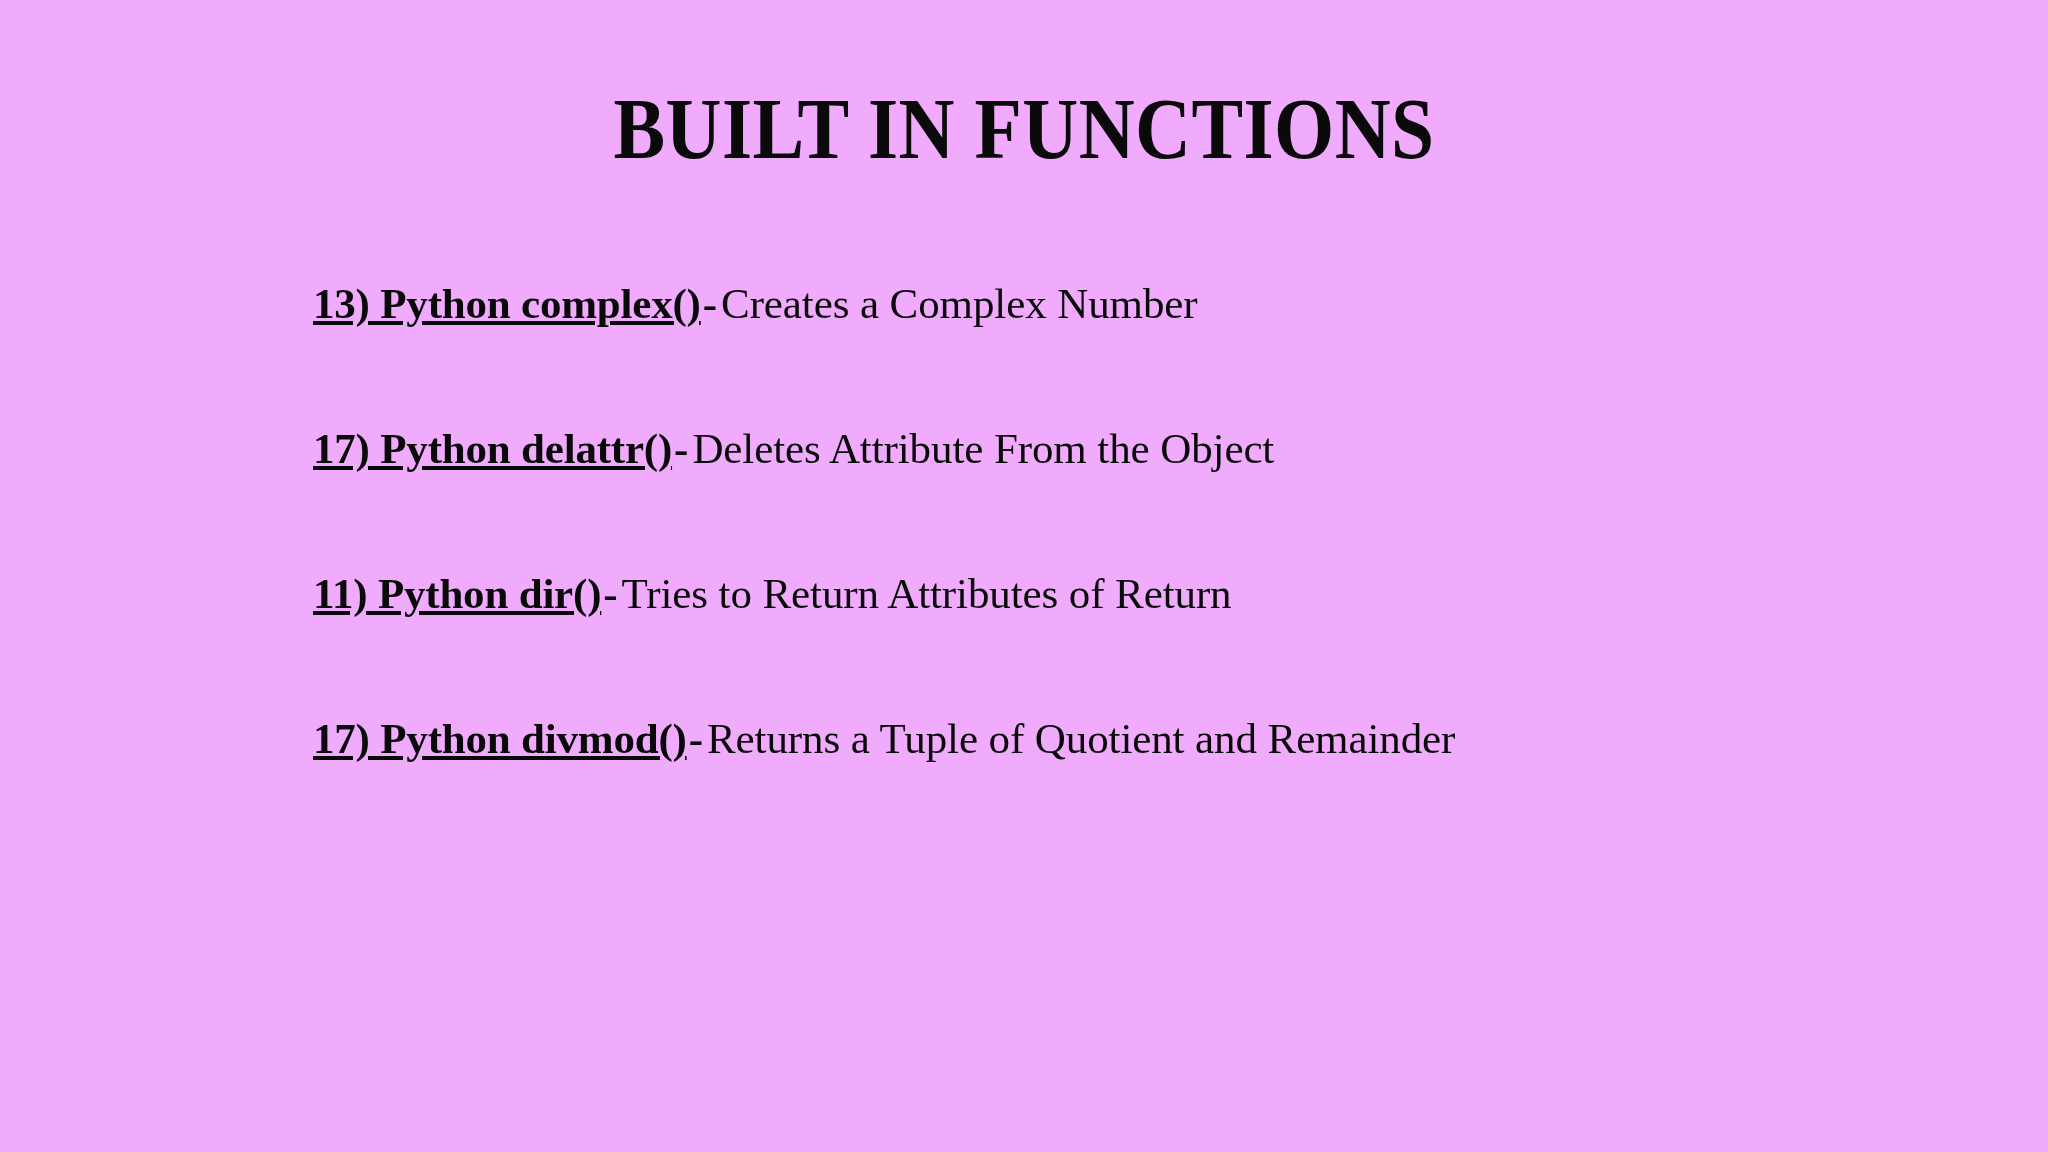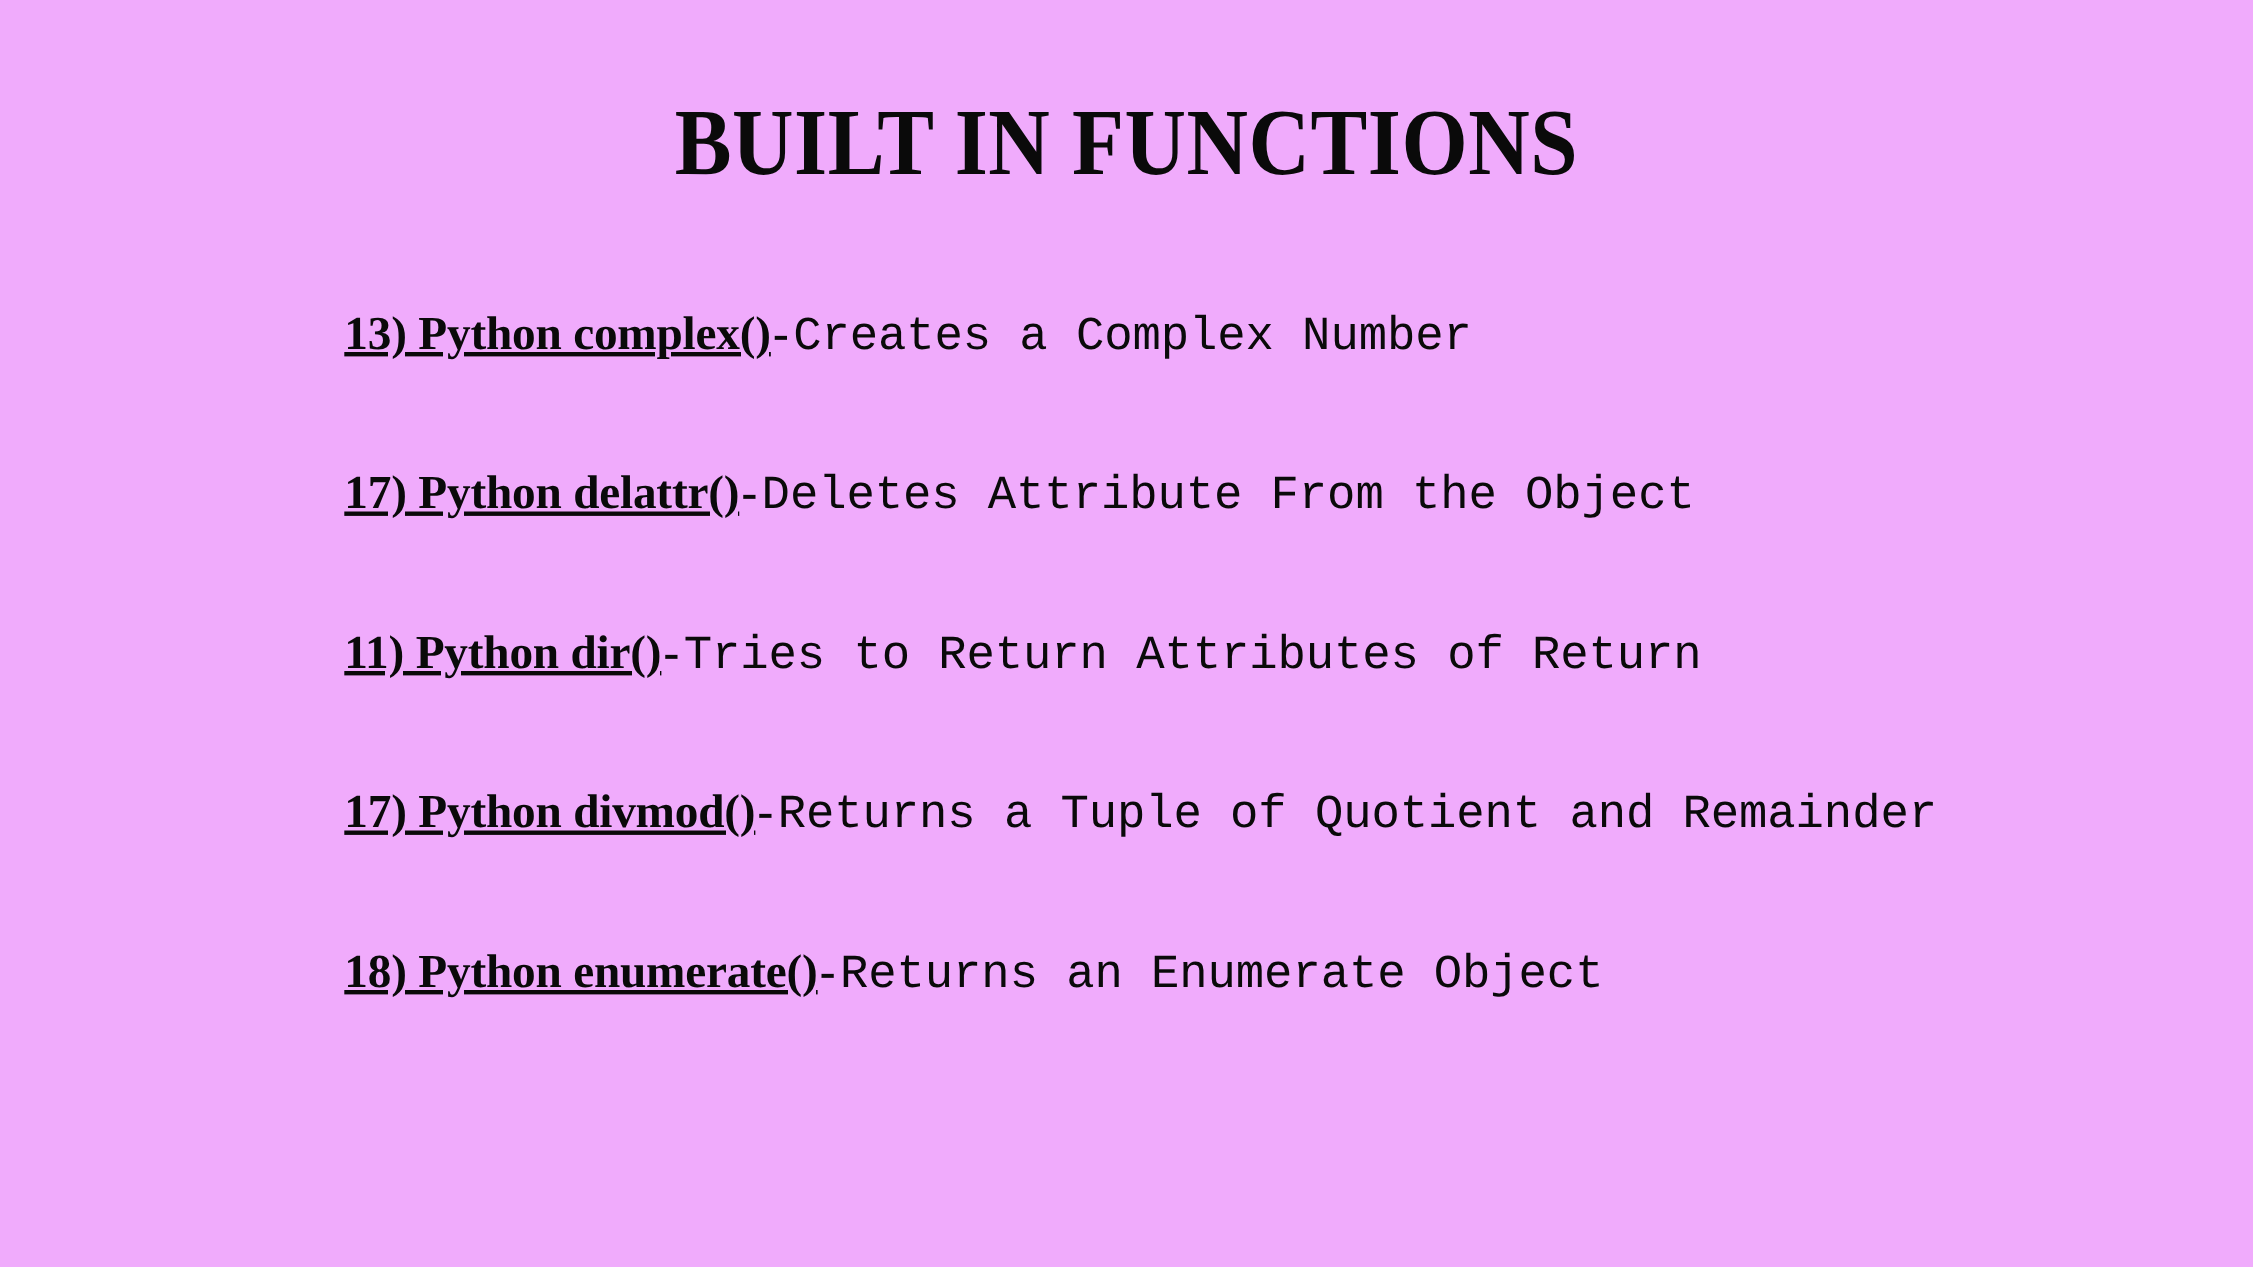"Creates a Complex Number" .item-desc { font-family: Liberation Mono, monospace -> Liberation Serif, serif }
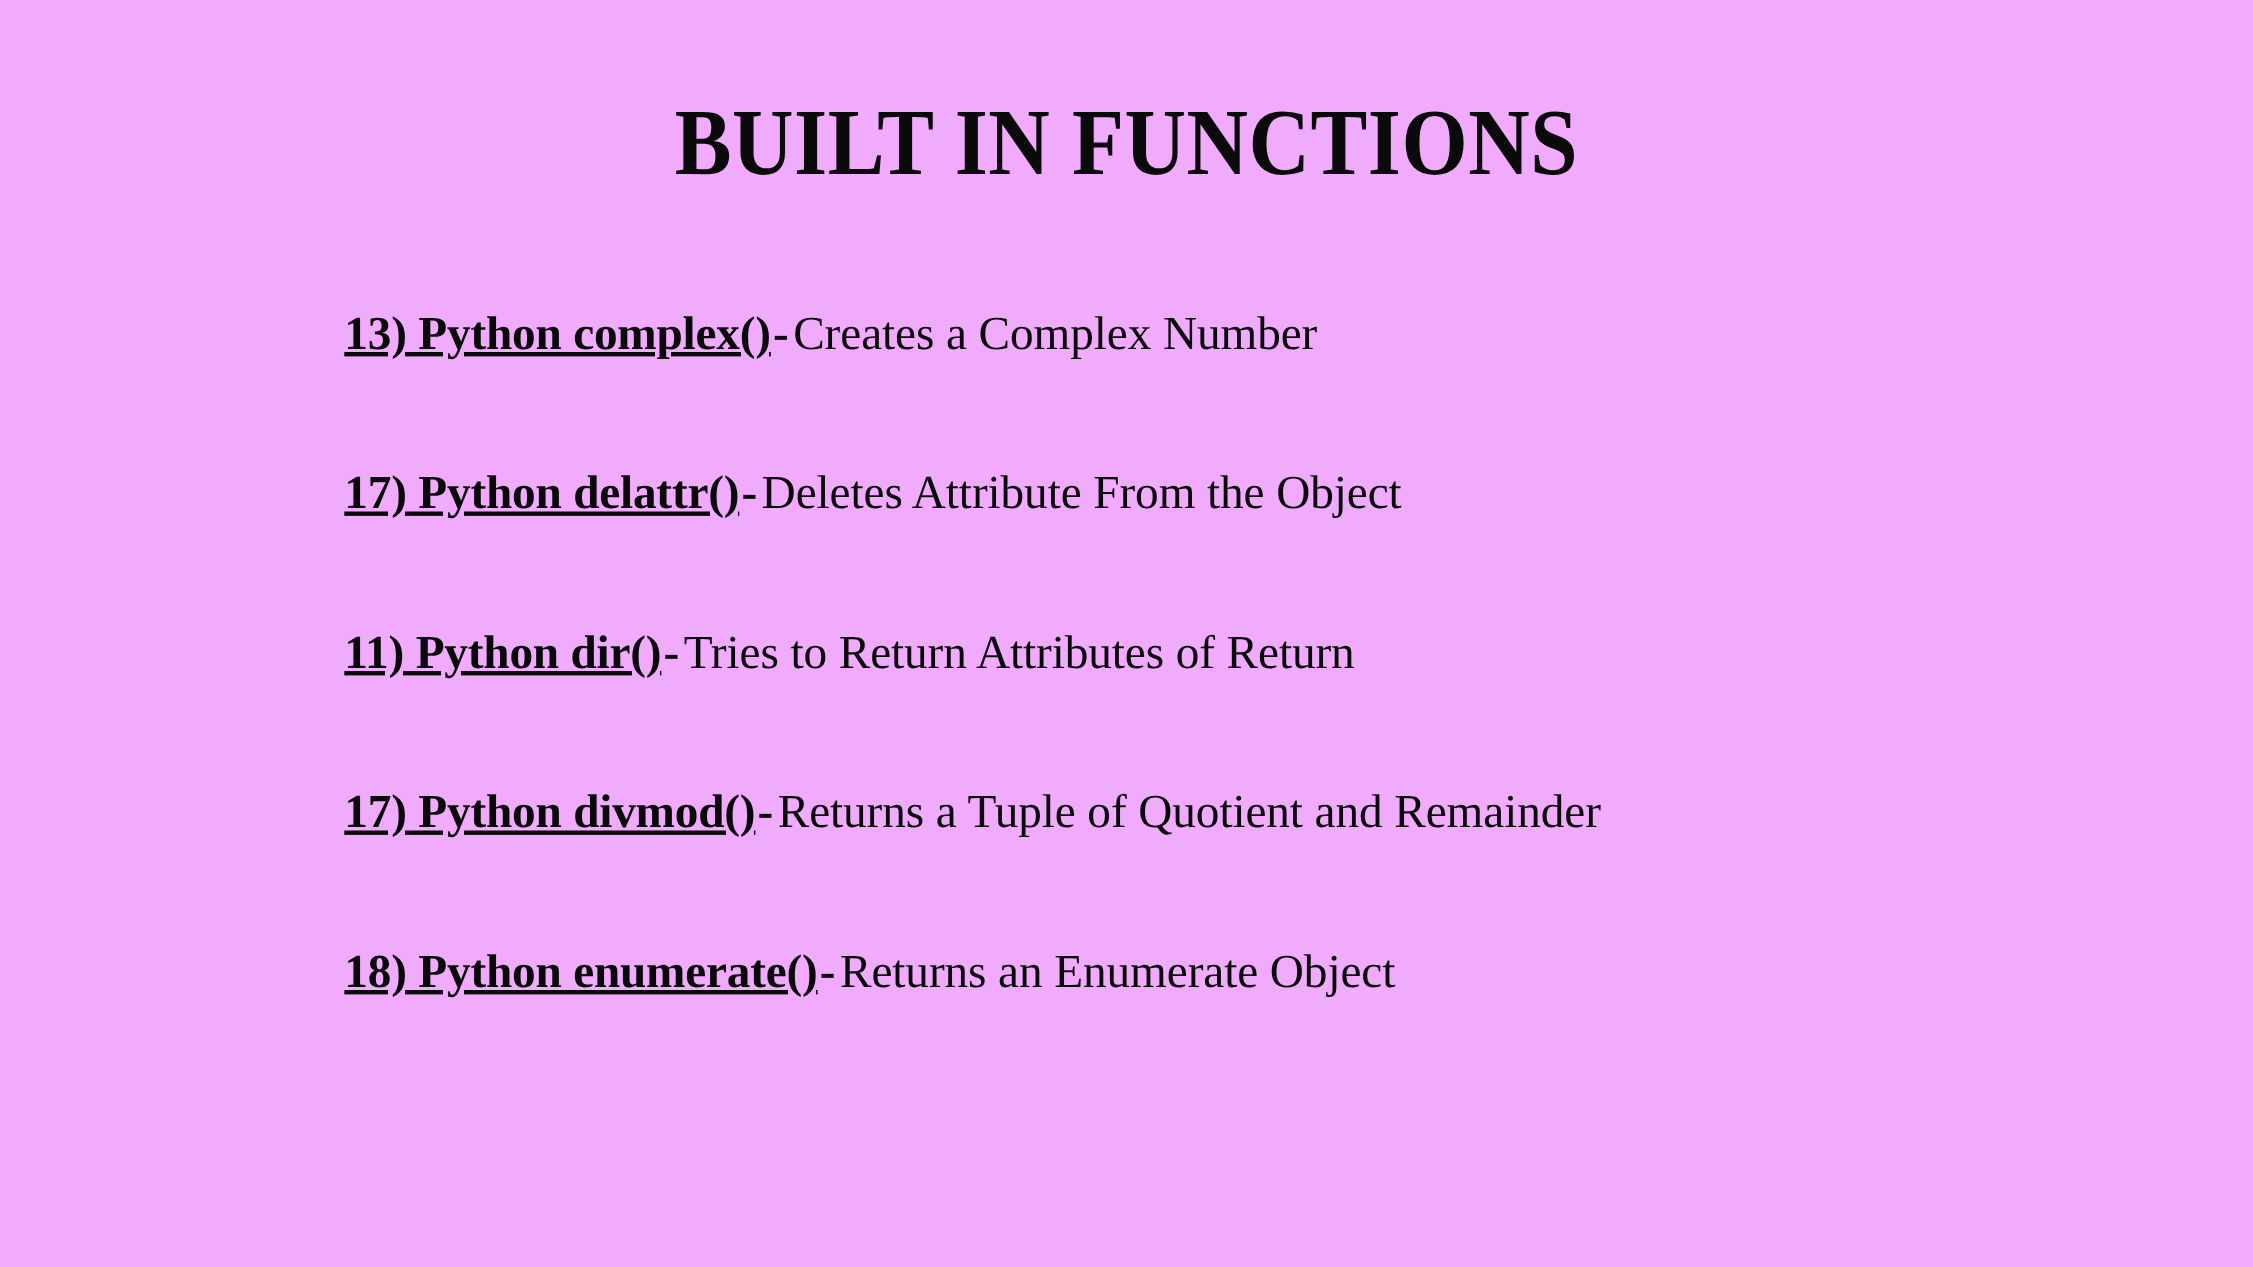"18) Python enumerate()-Returns an" li.content-item { html: <li> <span>18) Python enumerate()</span><span>-</span><span>Returns an Enumerate Object</span> </li> -> none }
